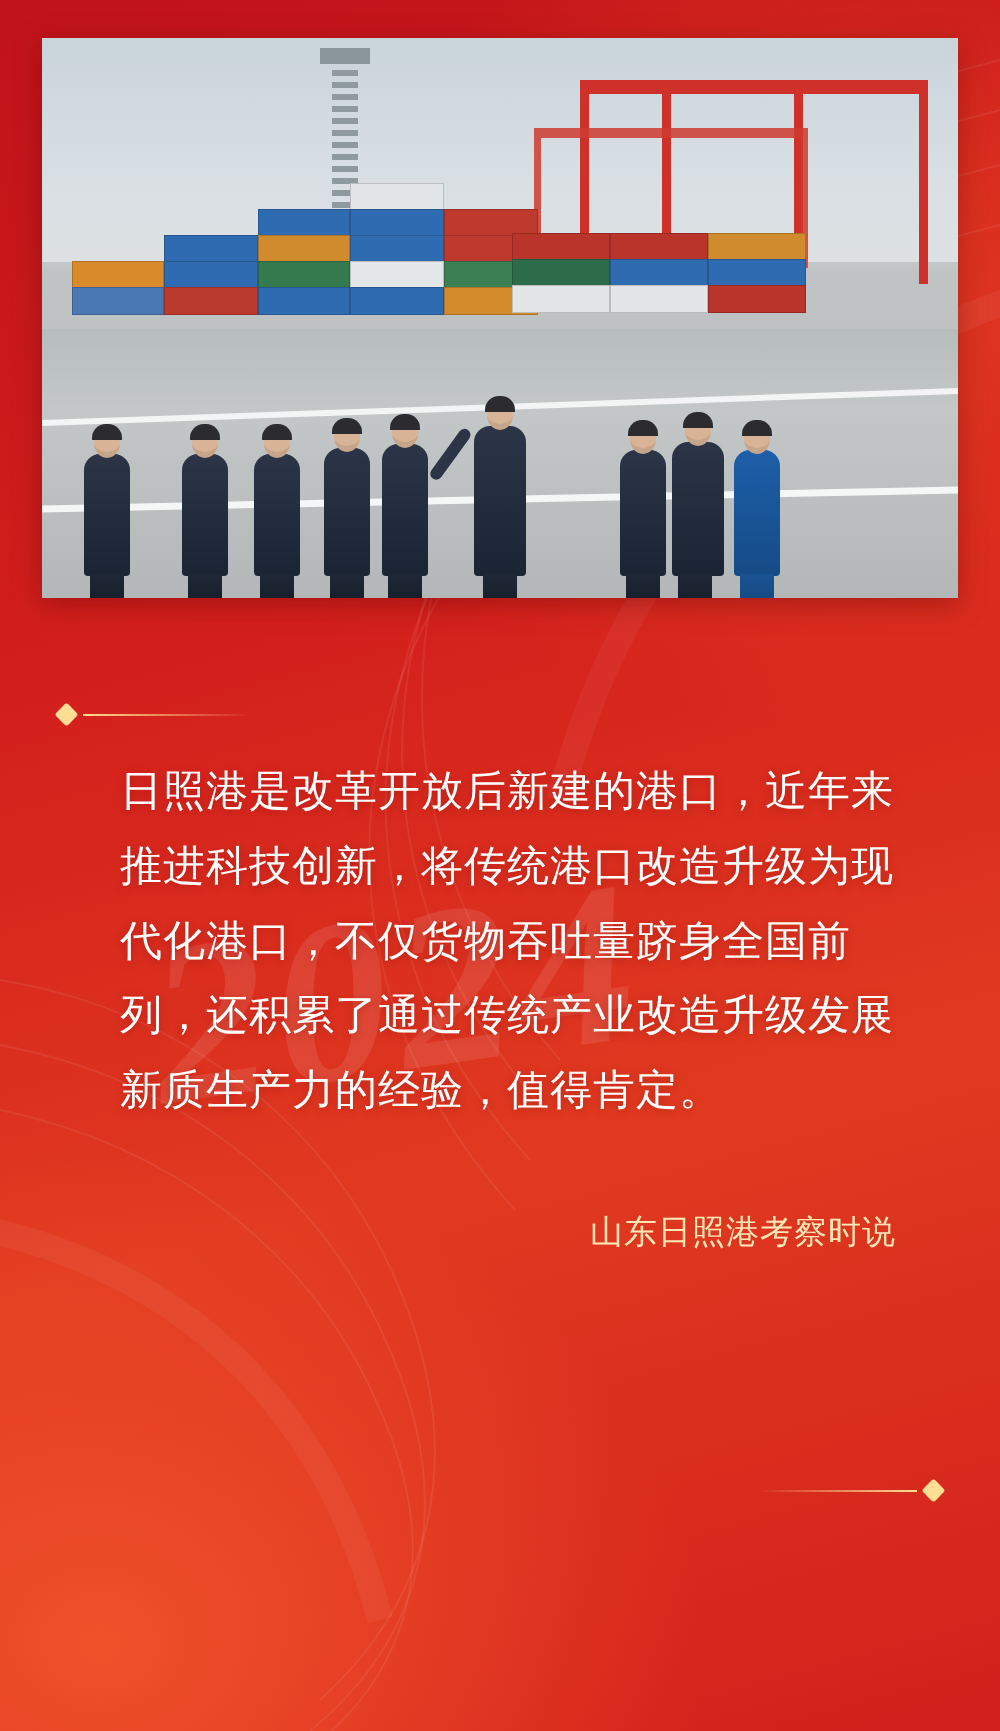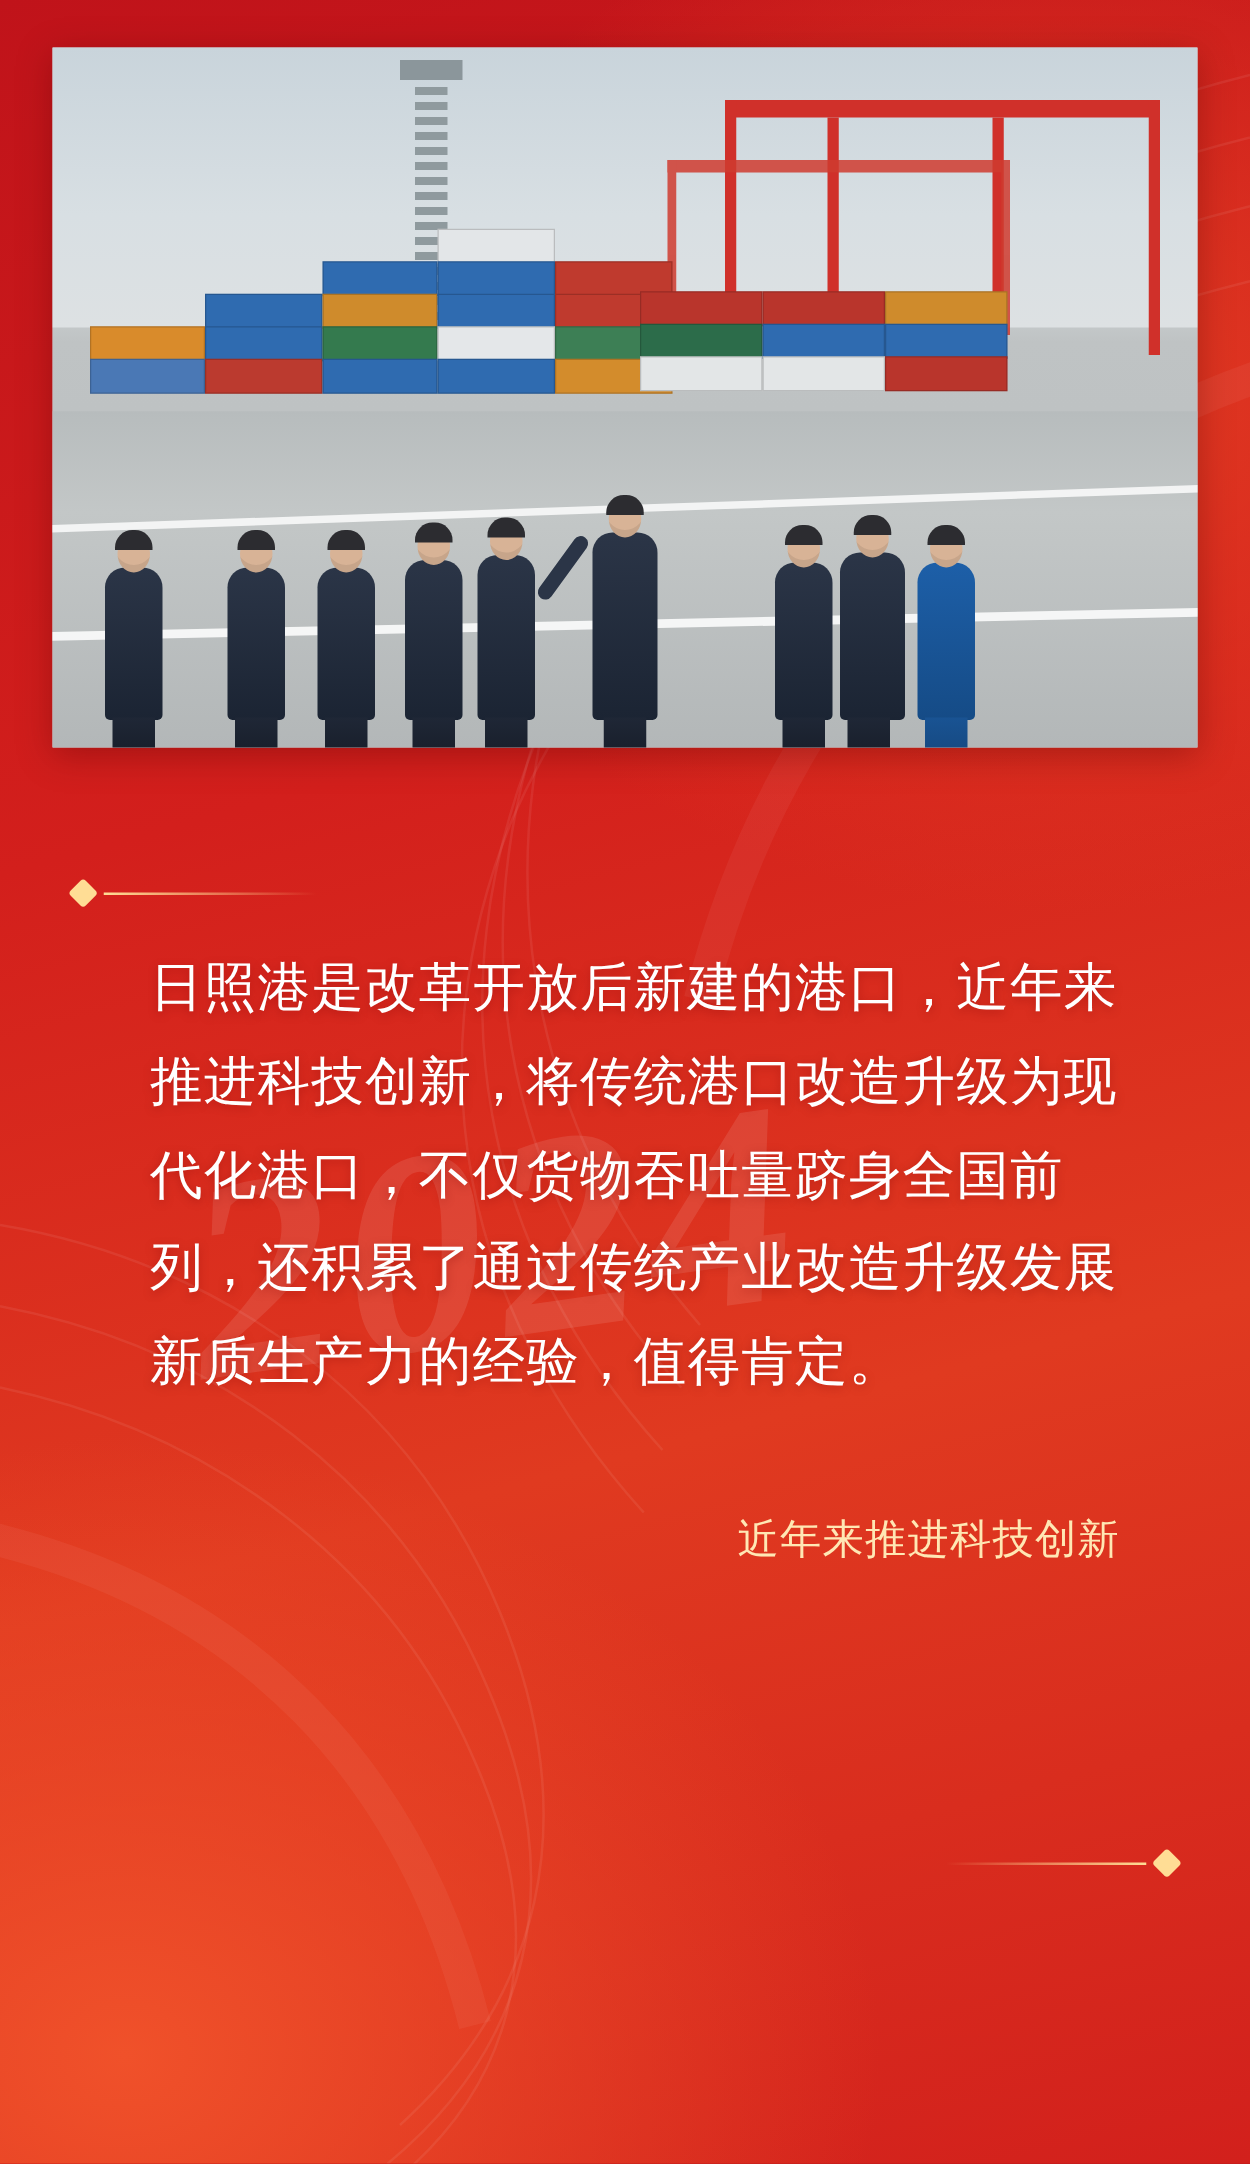"近年来推进科技创新" div { text: 近年来推进科技创新 -> 山东日照港考察时说 }
